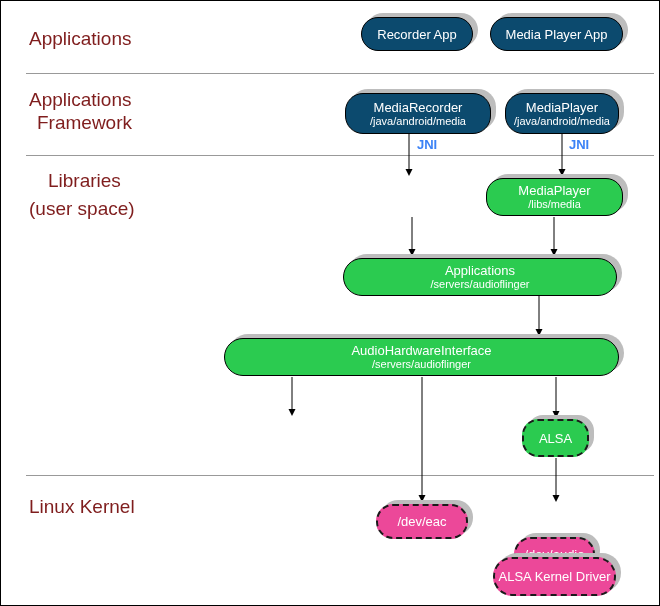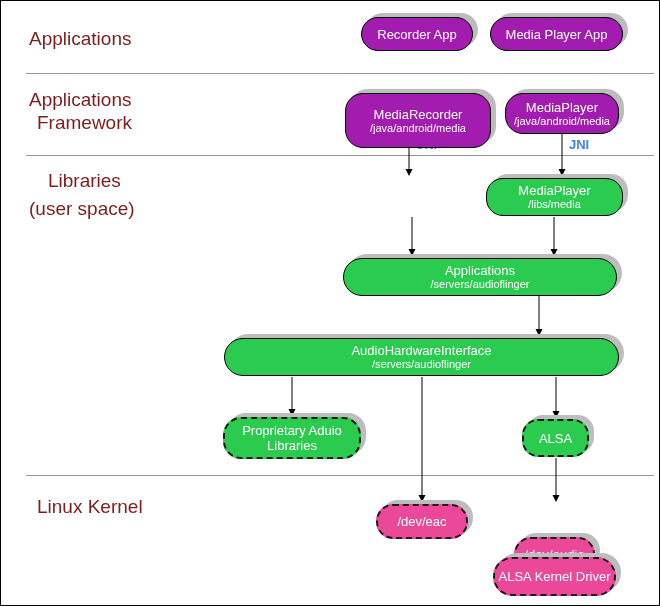"Recorder App" .blue { background: #a21caf -> #0c4a6e }
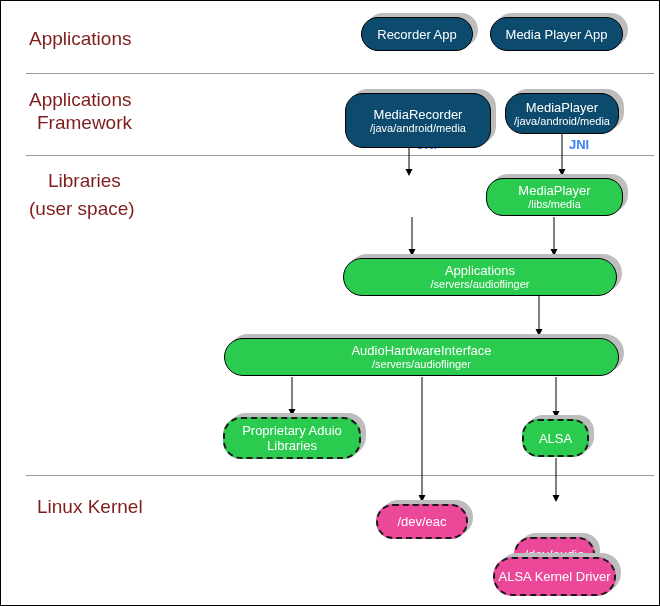"MediaRecorder" div.node { height: 55px -> 41px }
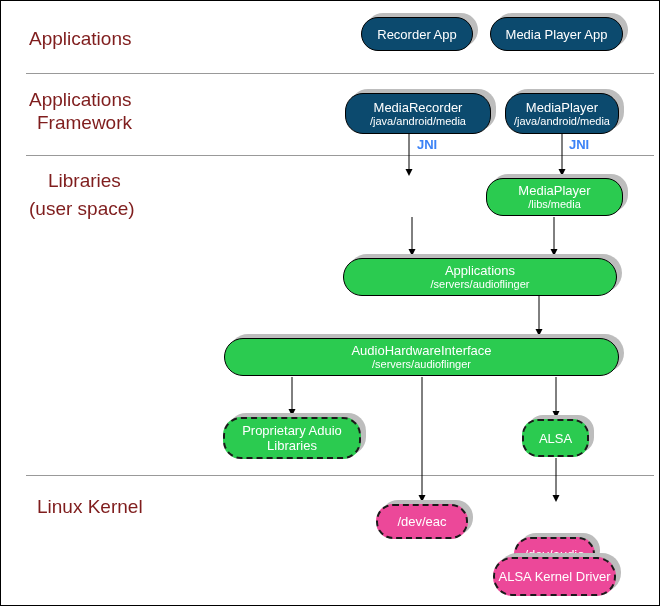"Proprietary Aduio Libraries" div.node { html: <div> <span>Proprietary Aduio Libraries</span> </div> -> none }
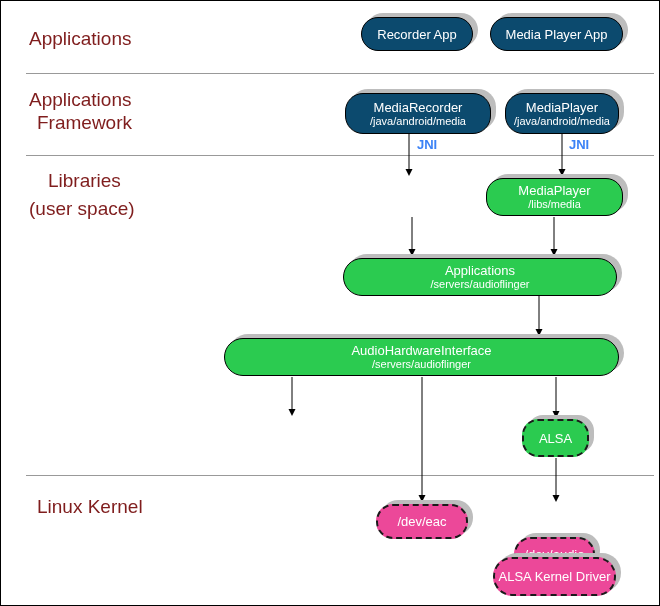"Linux Kernel" div.section-label { margin-left: 8px -> none }
